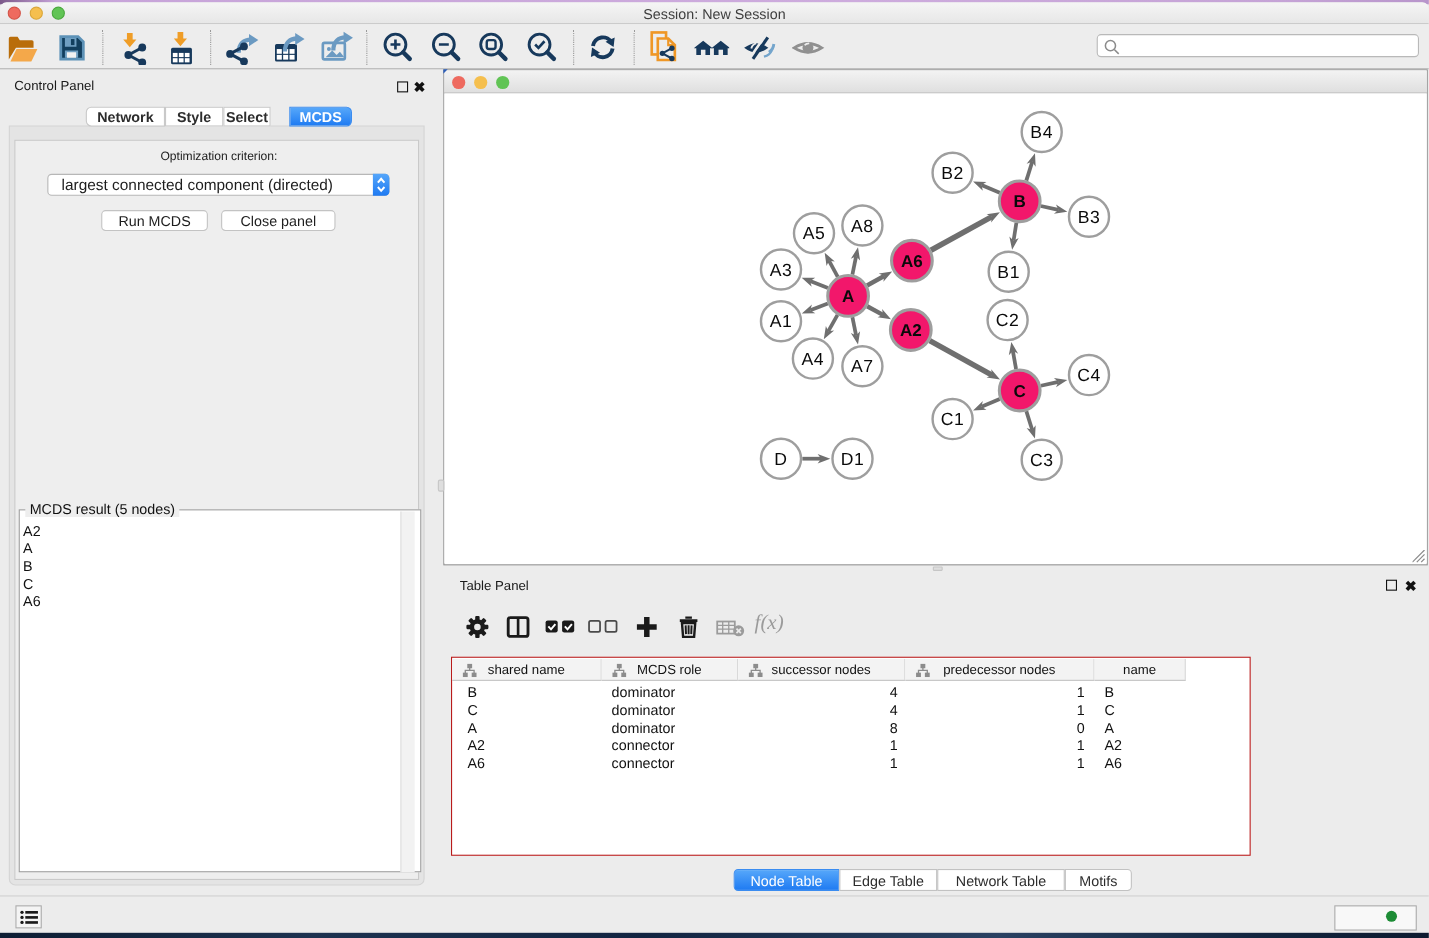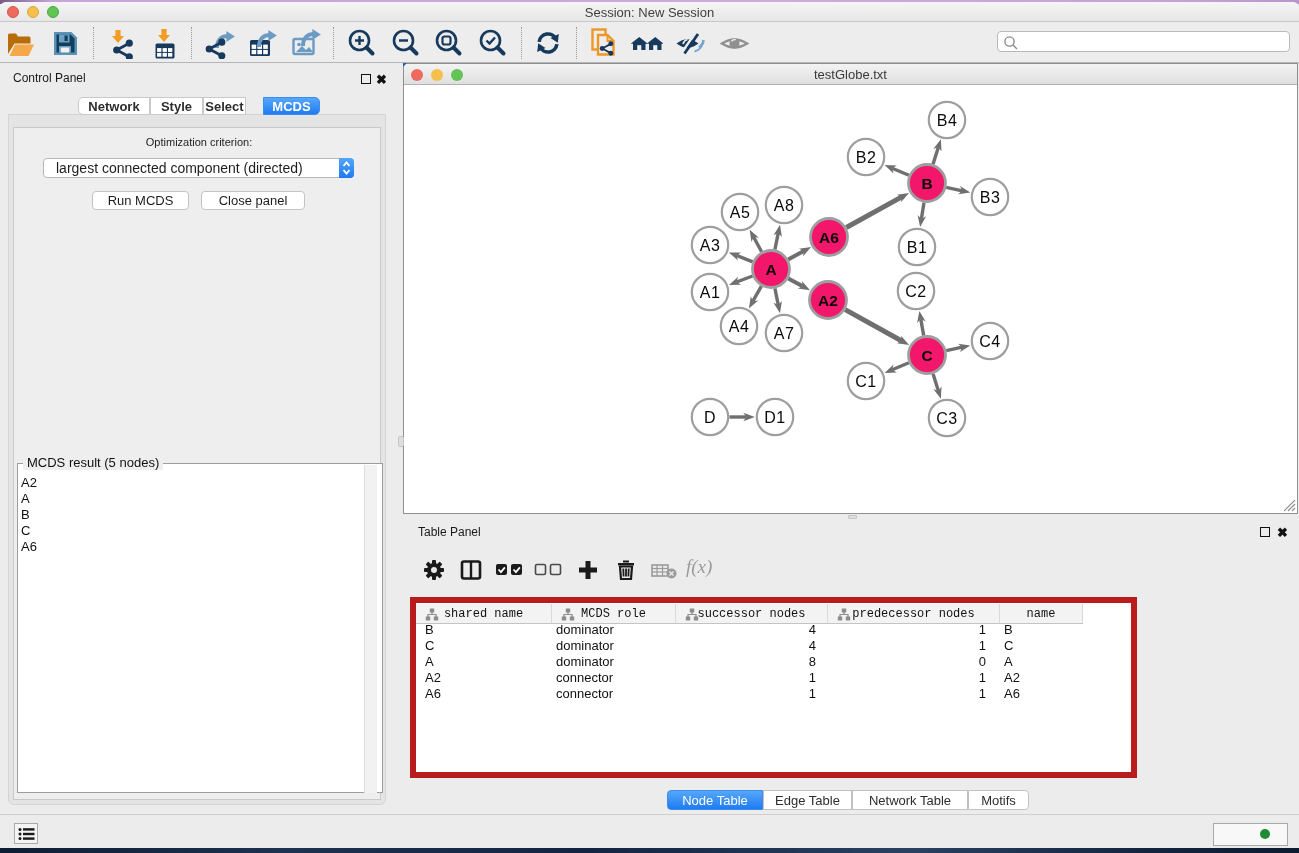"testGlobe.txt" div.title { html: <div>testGlobe.txt</div> -> none }
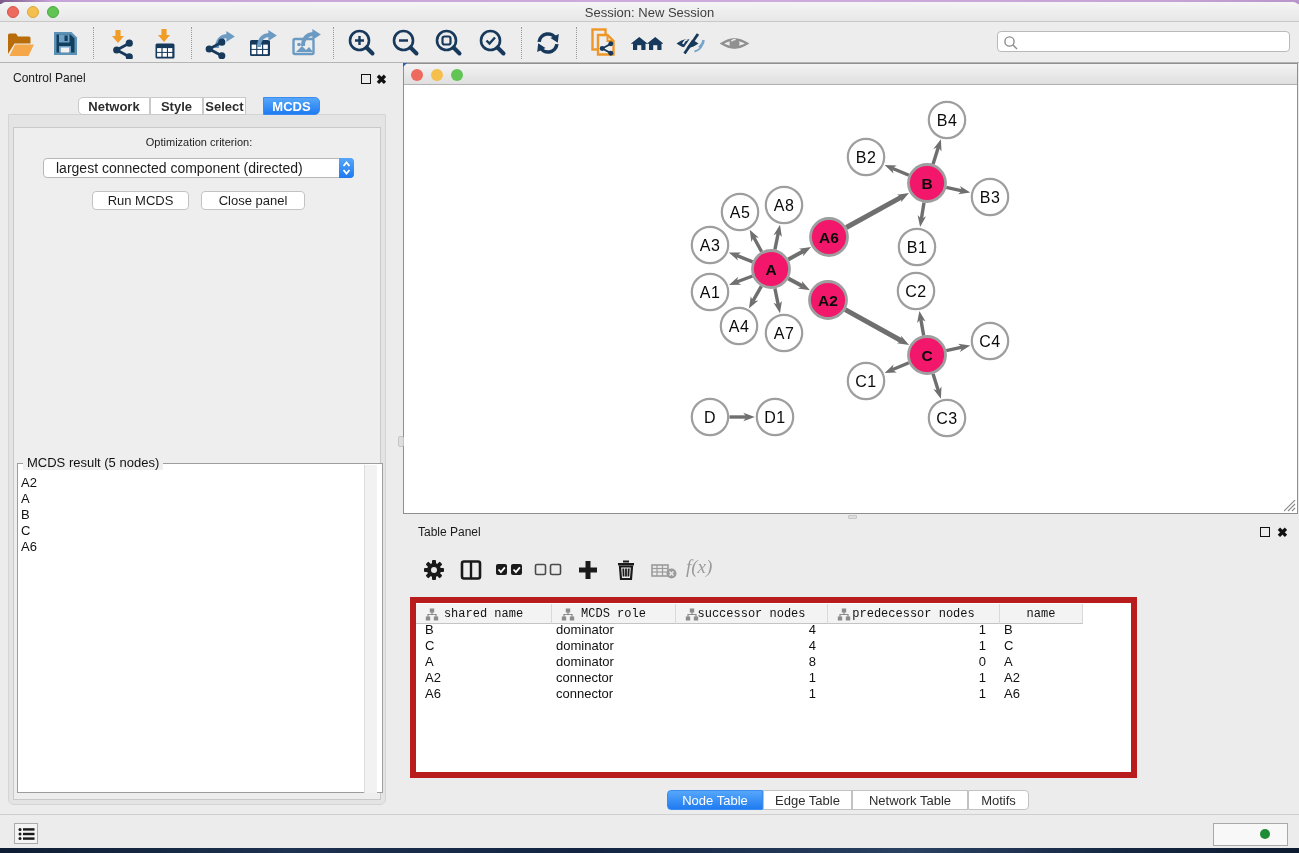"shared name" #tbl { border: 6px solid #b91c1c -> 1px solid #b91c1c; font-family: Liberation Mono, monospace -> none }
